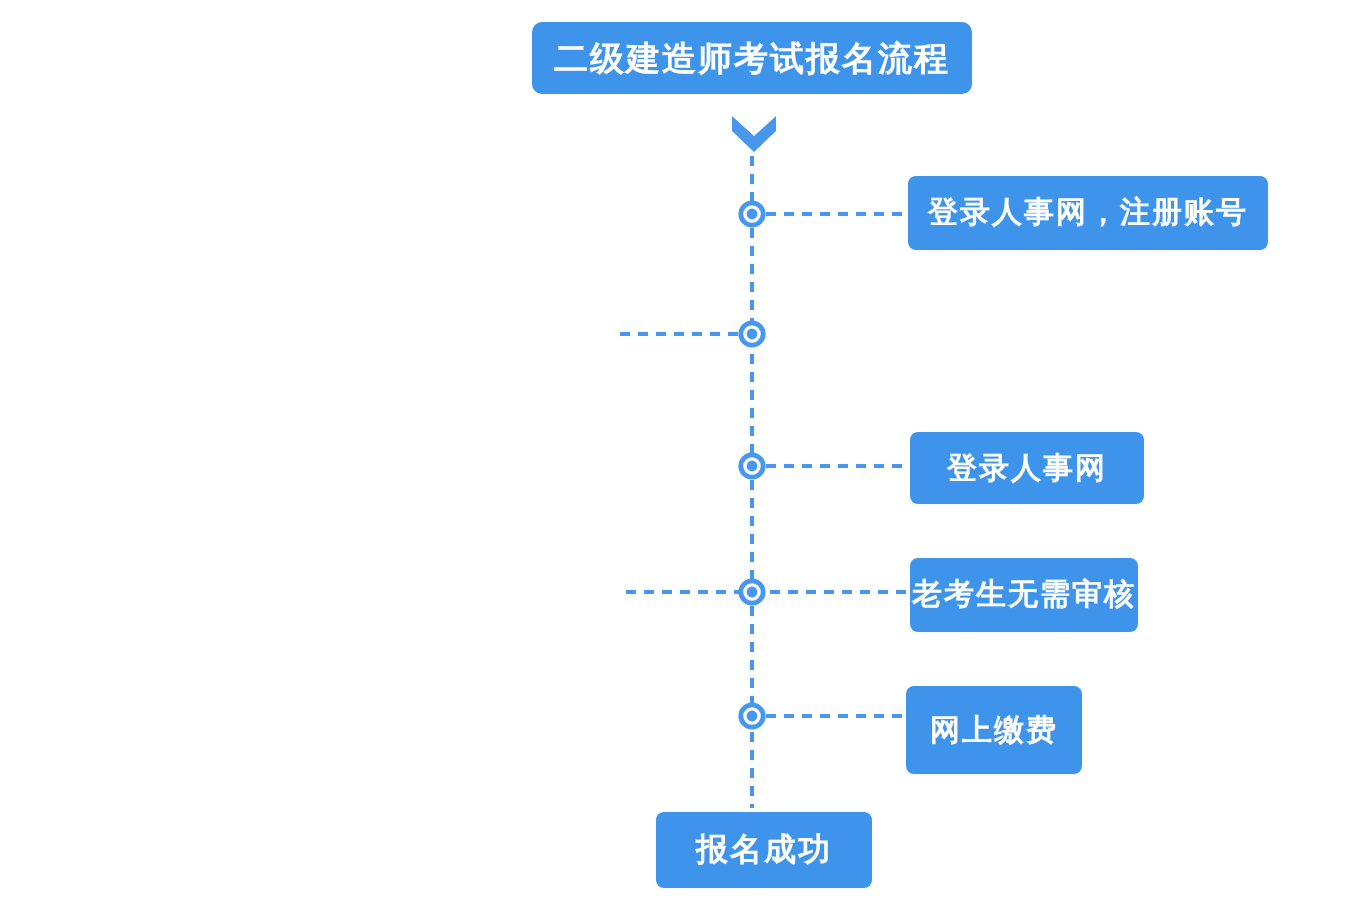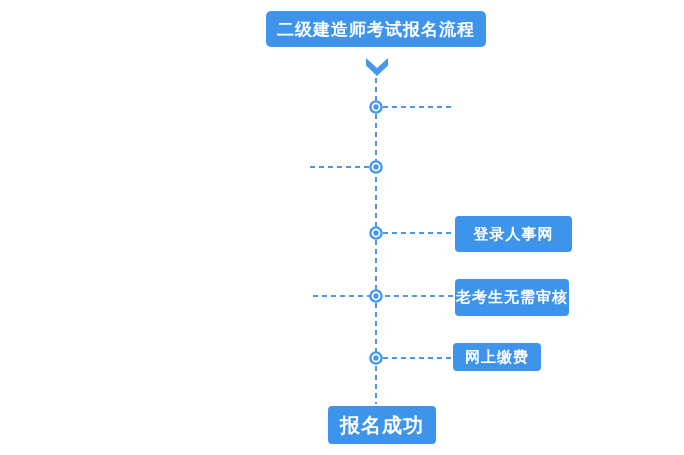"登录人事网，注册账号" div.box { html: none -> <div>登录人事网，注册账号</div> }
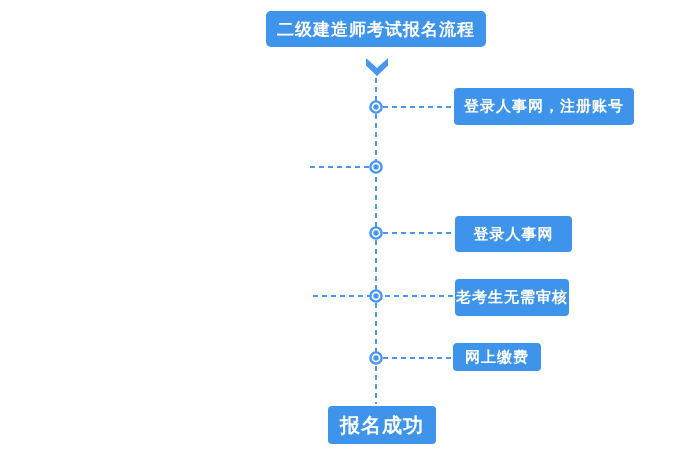"网上缴费" .box-payment { height: 28px -> 44px }
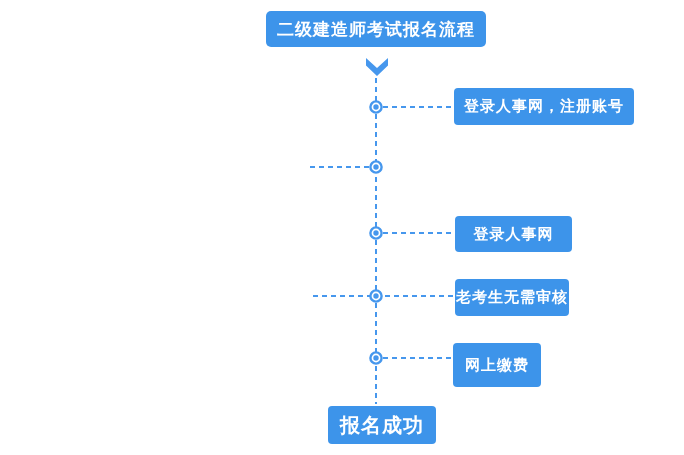"报名成功" .box-success { font-size: 20px -> 16px }
